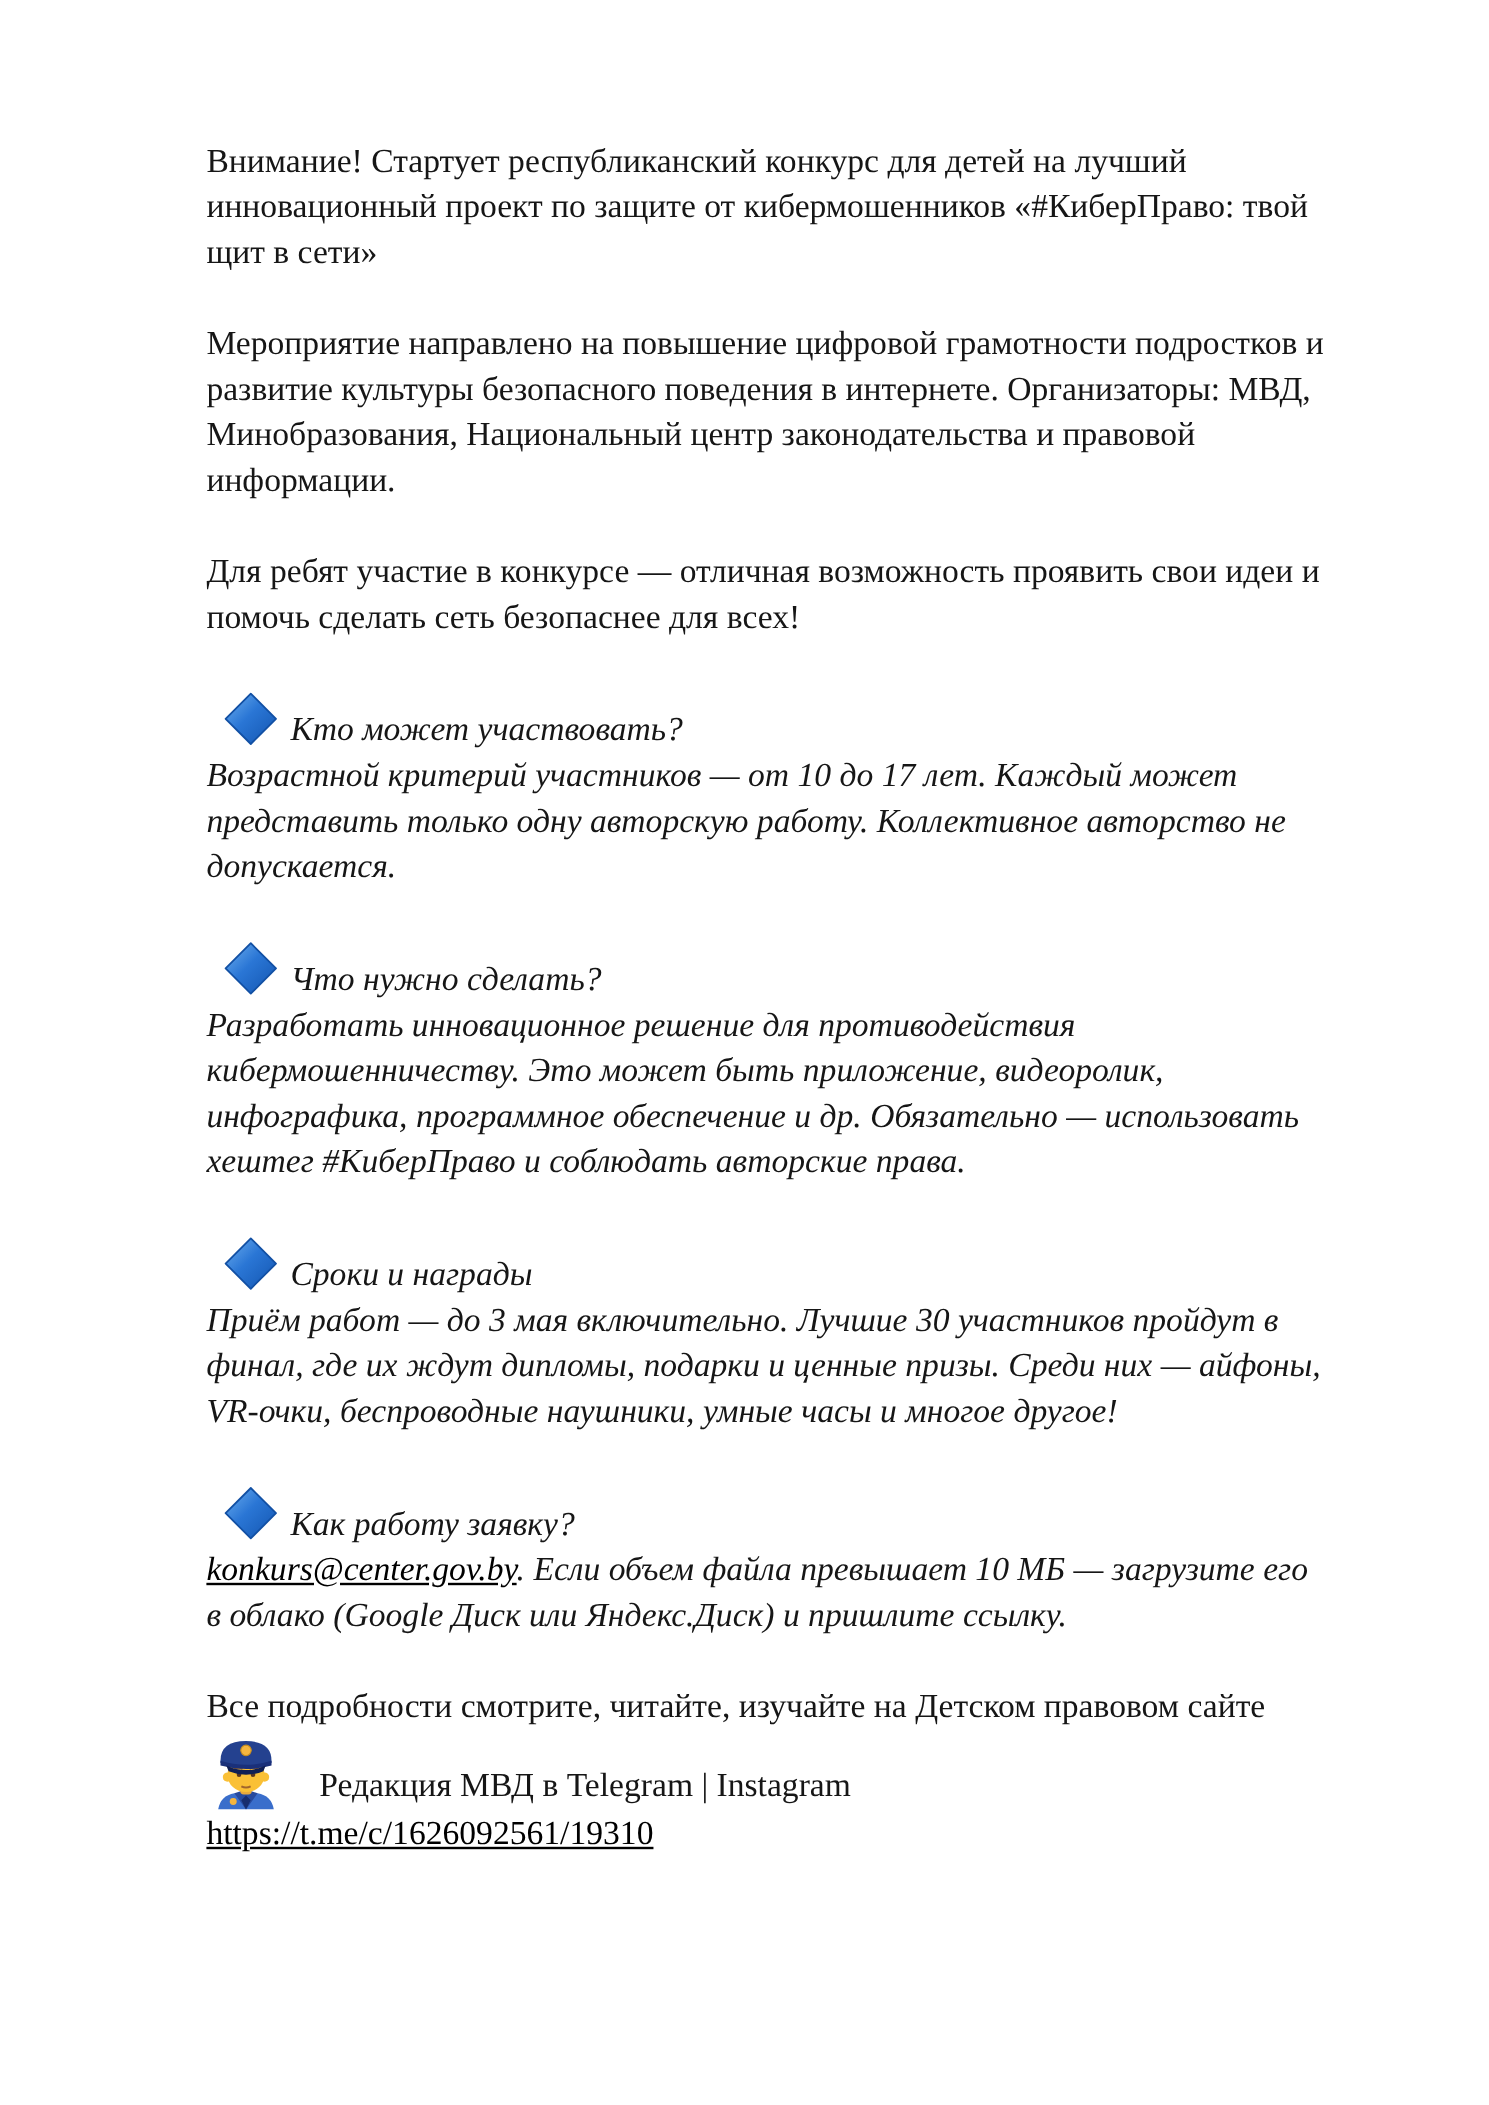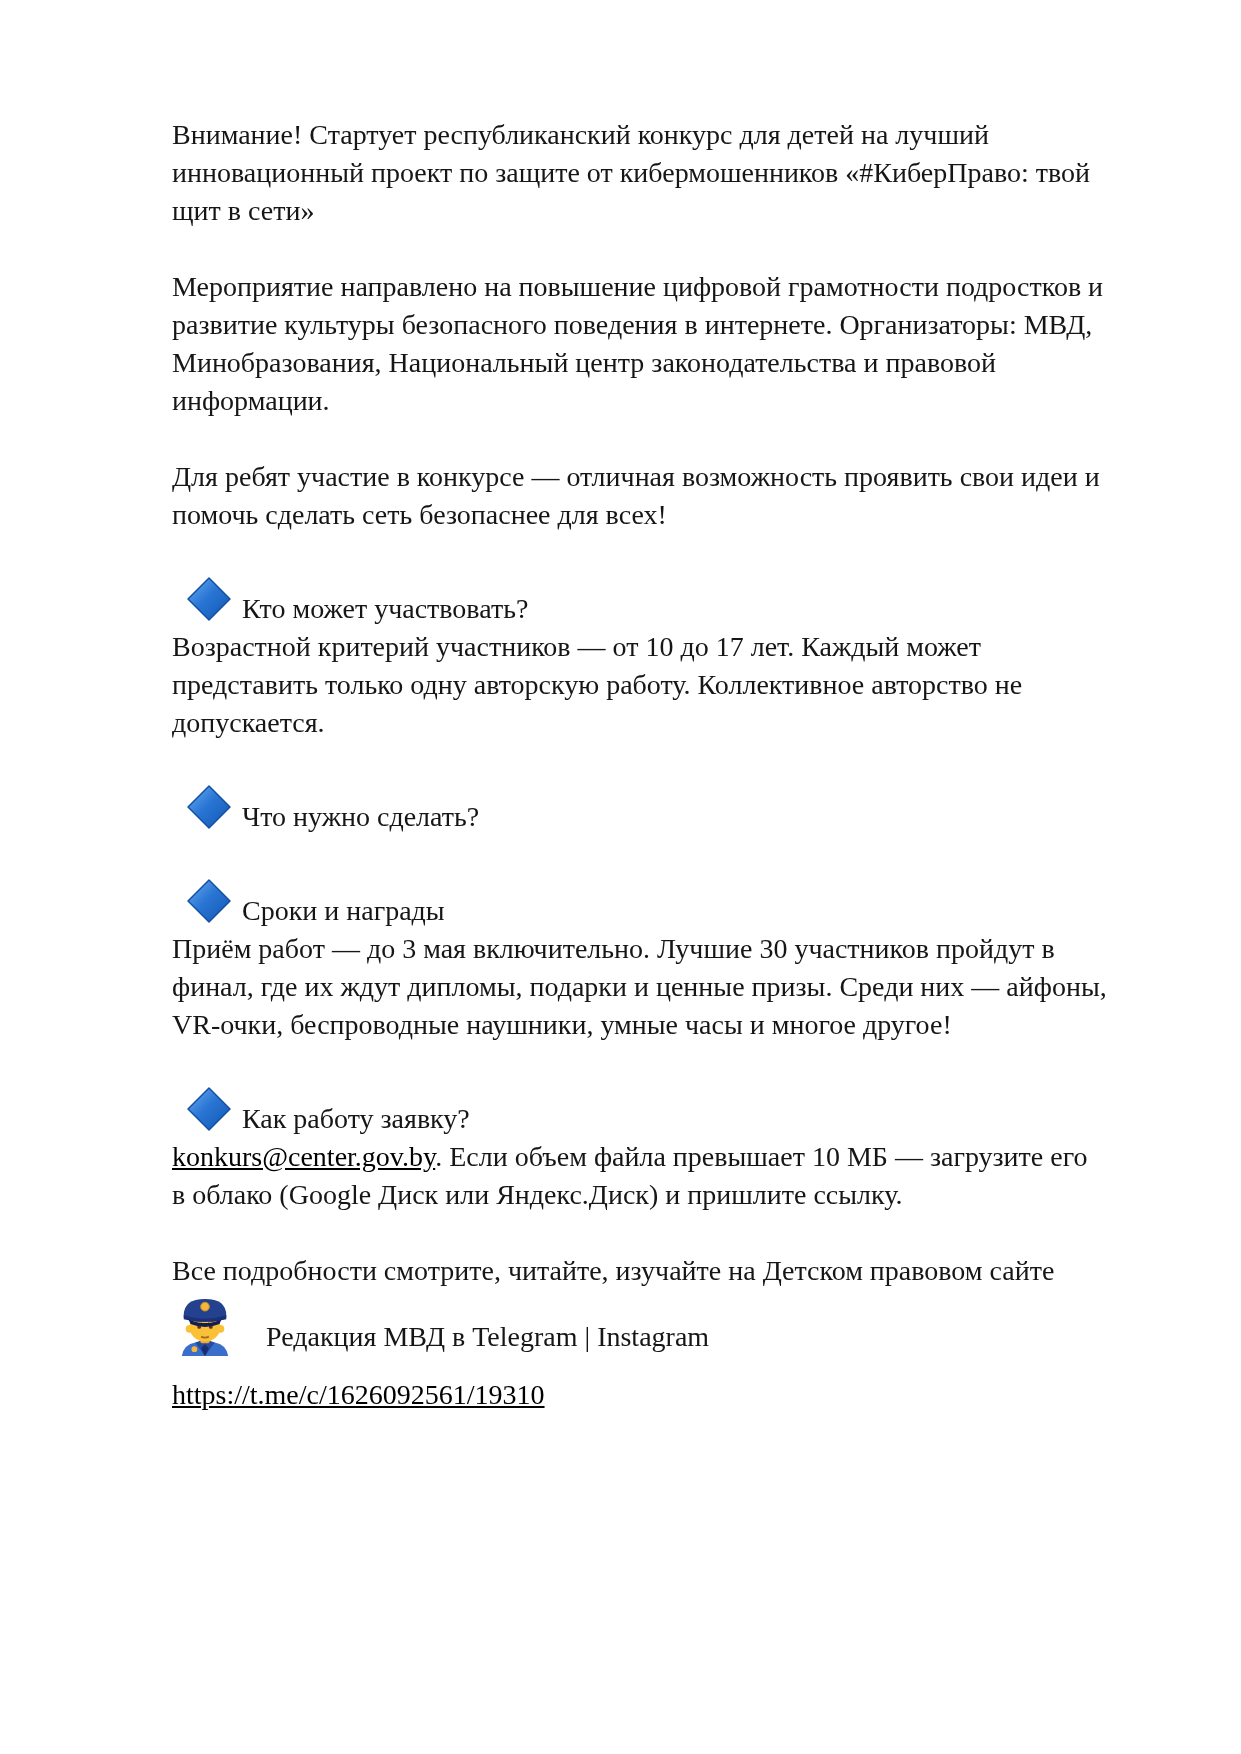"Кто может участвовать?" .sec { font-style: none -> italic }
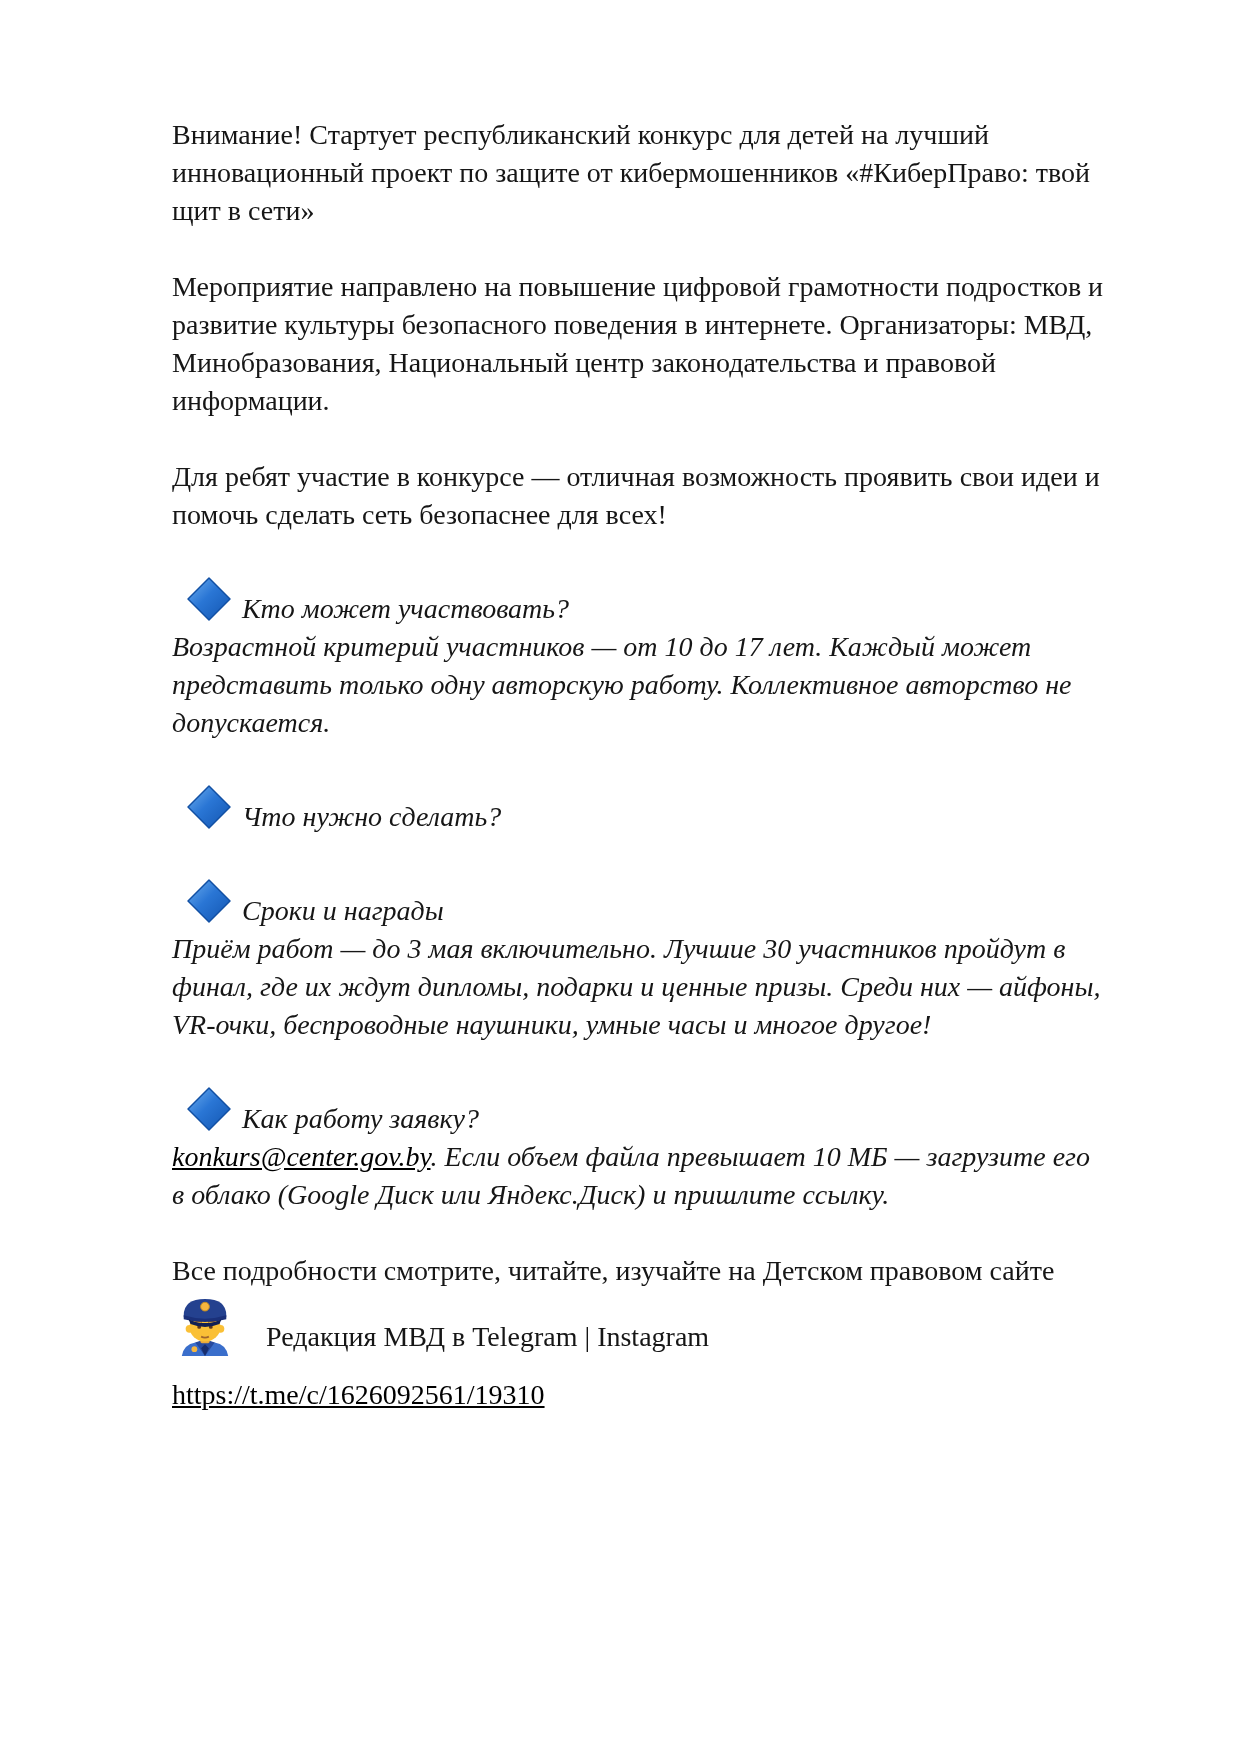"Разработать инновационное решение для" p.para { html: none -> <p>Разработать инновационное решение для противодействия кибермошенничеству. Это может быть приложение, видеоролик, инфографика, программное обеспечение и др. Обязательно — использовать хештег #КиберПраво и соблюдать авторские права.</p> }
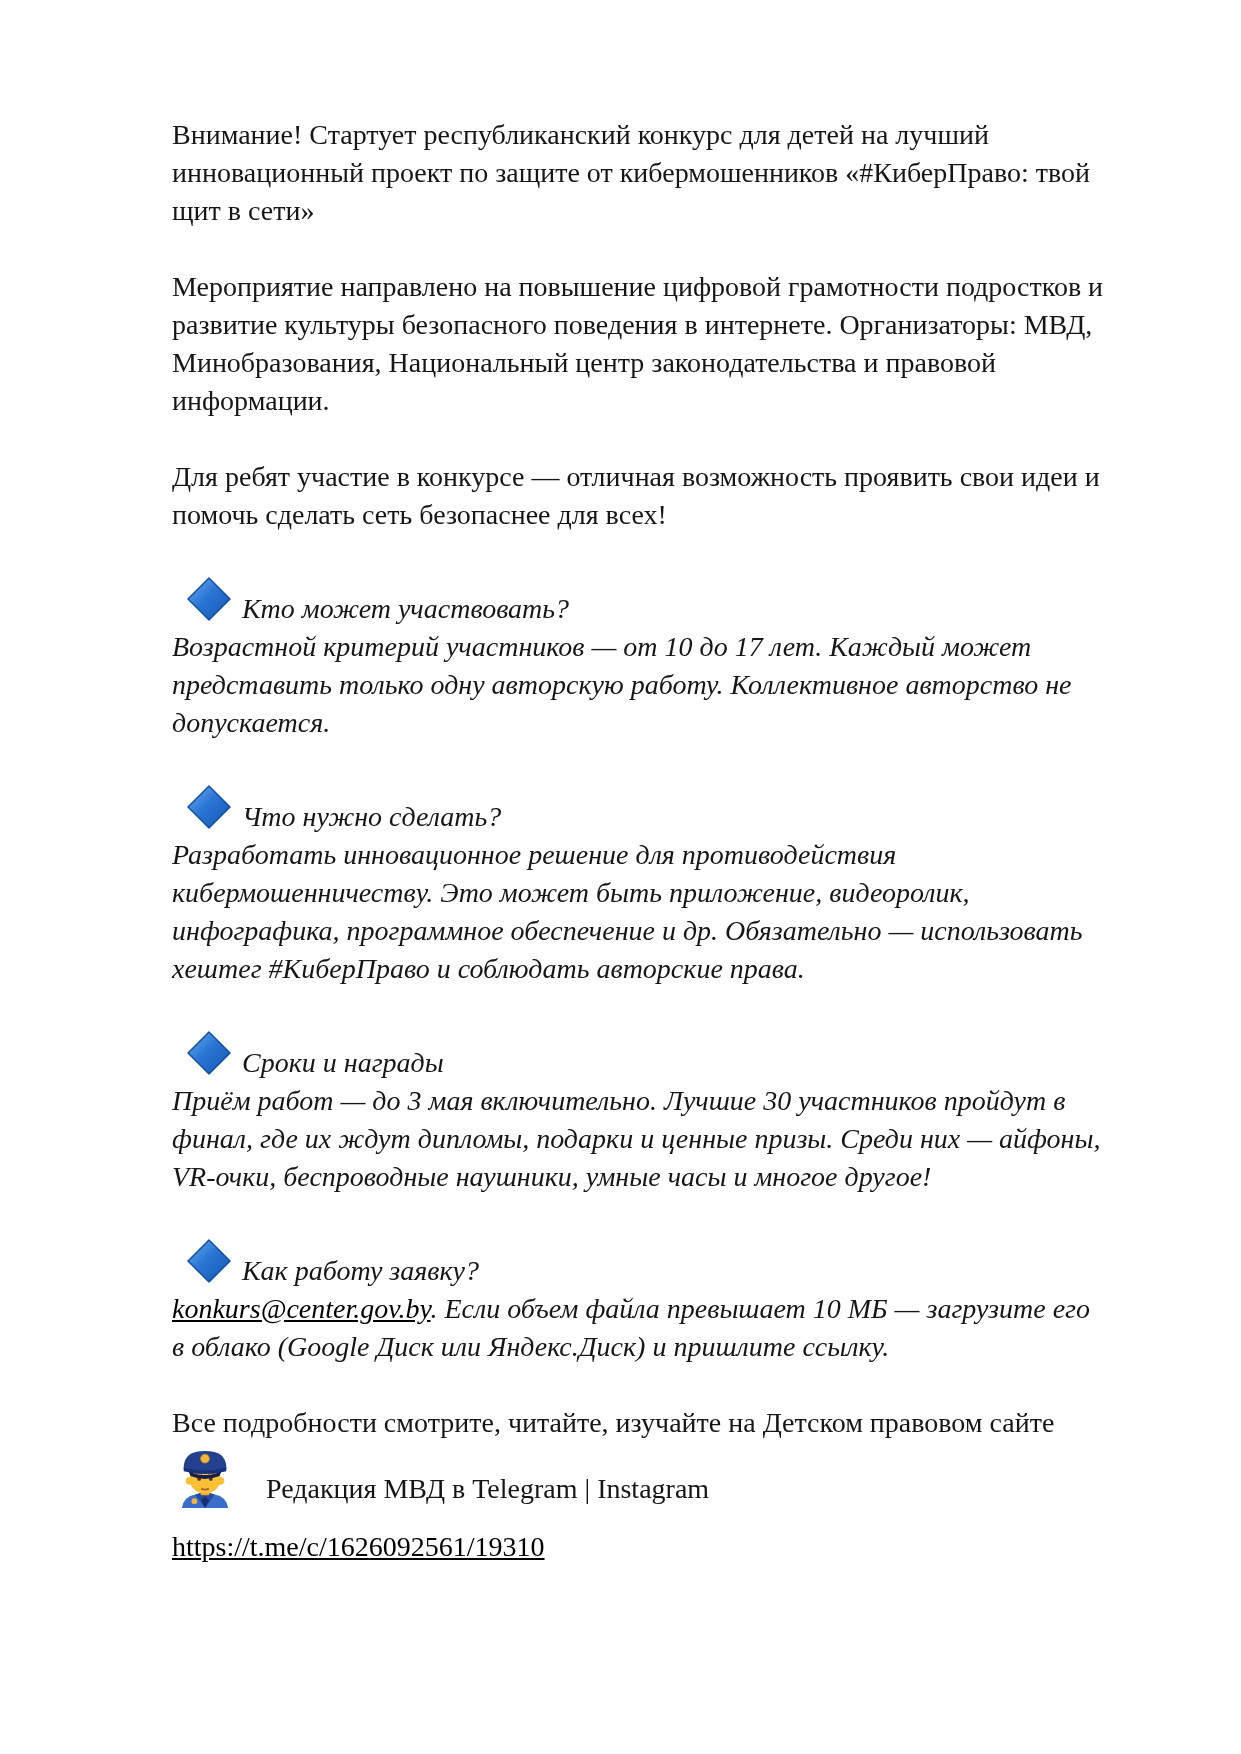"https://t.me/c/1626092561/19310" .tg-para { margin: 20px 0 0 0 -> 2px 0 0 0 }
